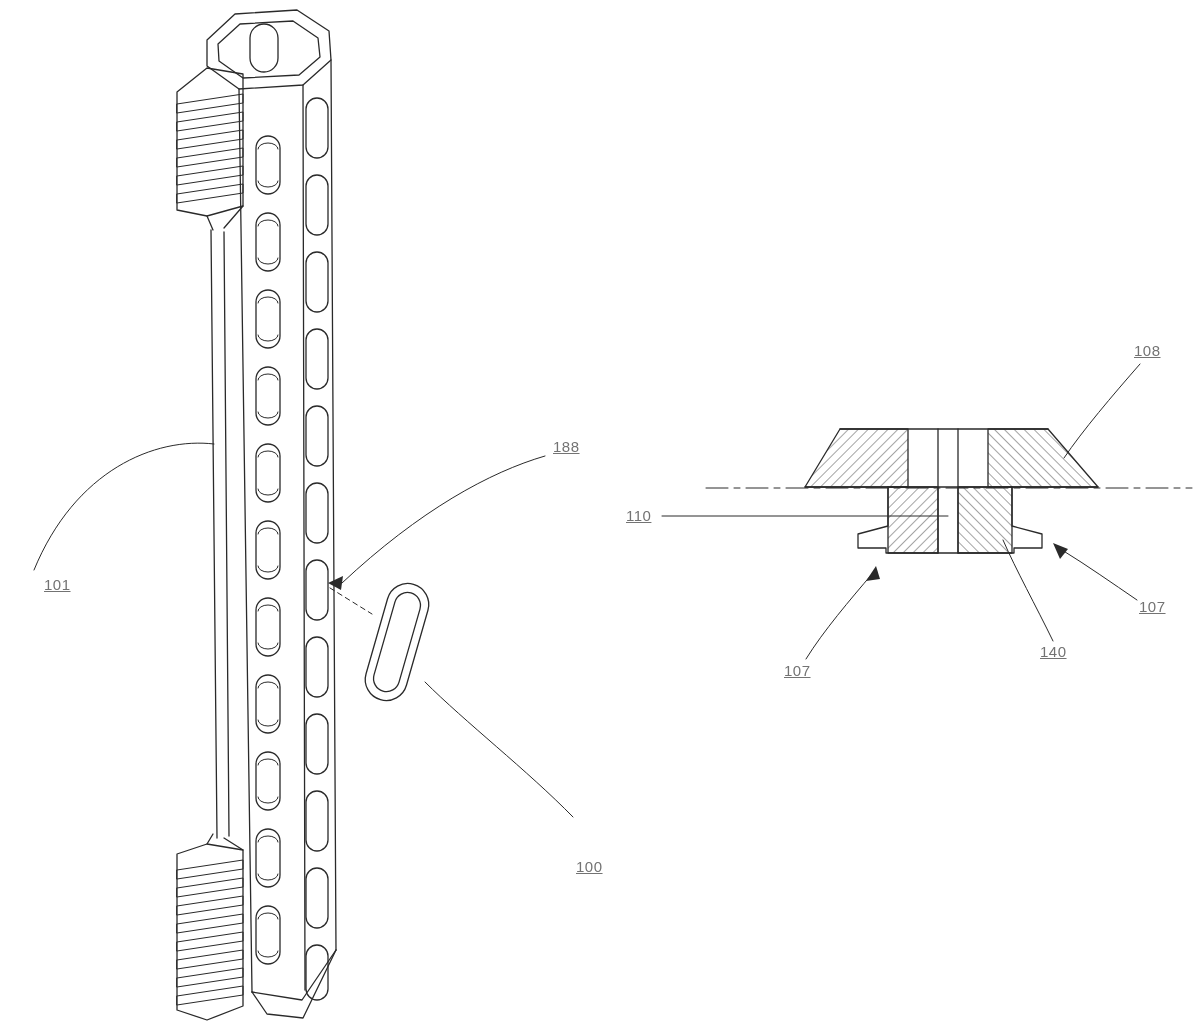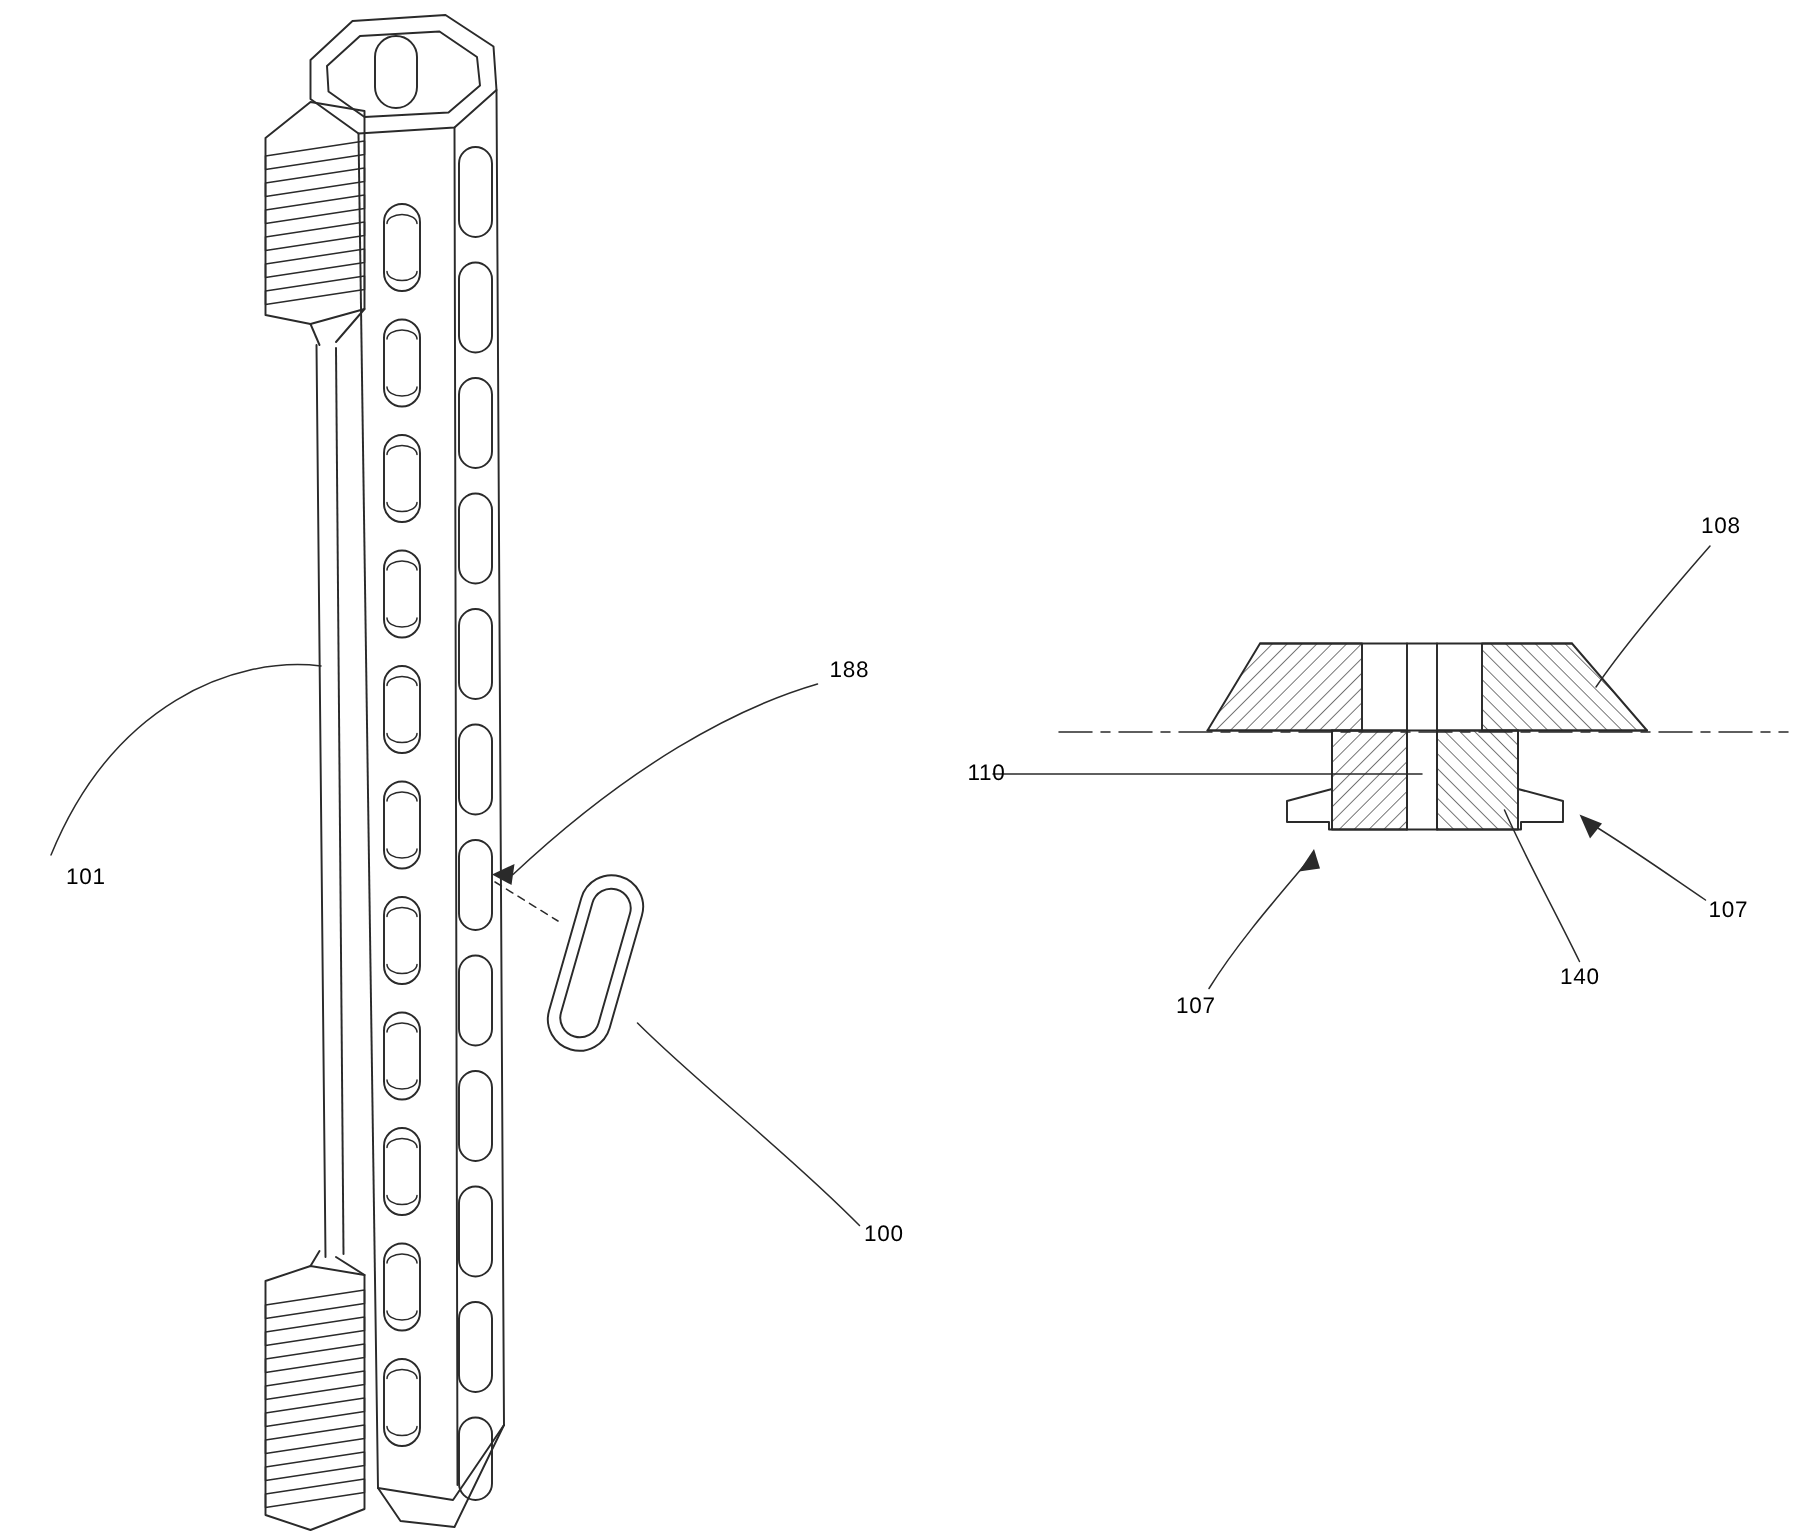"108" .ref { color: #000000 -> #737373; text-decoration: none -> underline }
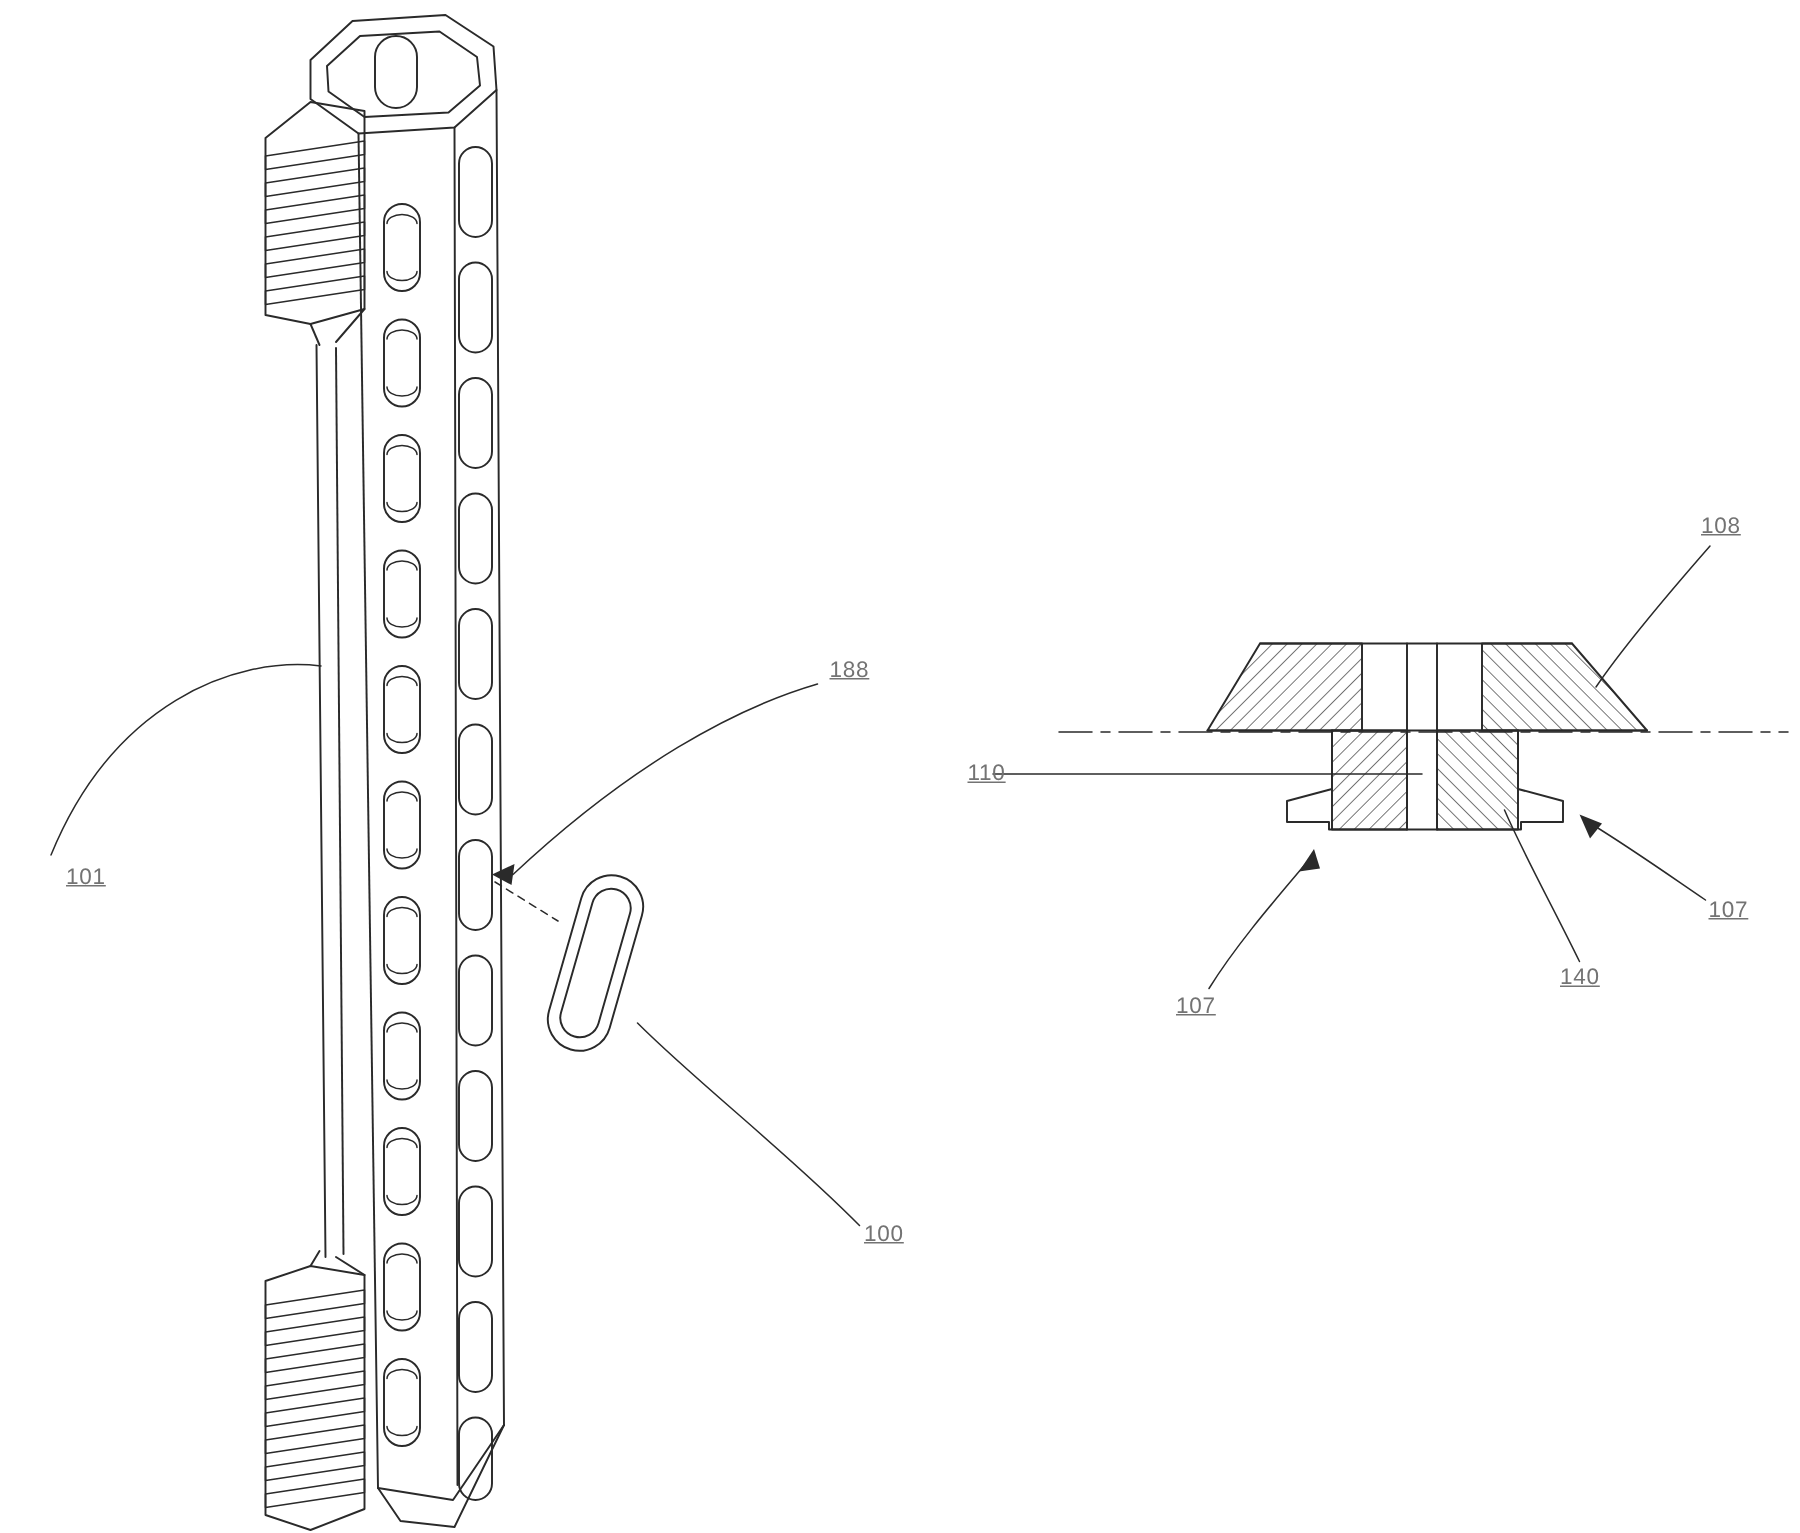"110" div.ref { margin-left: 19px -> none }
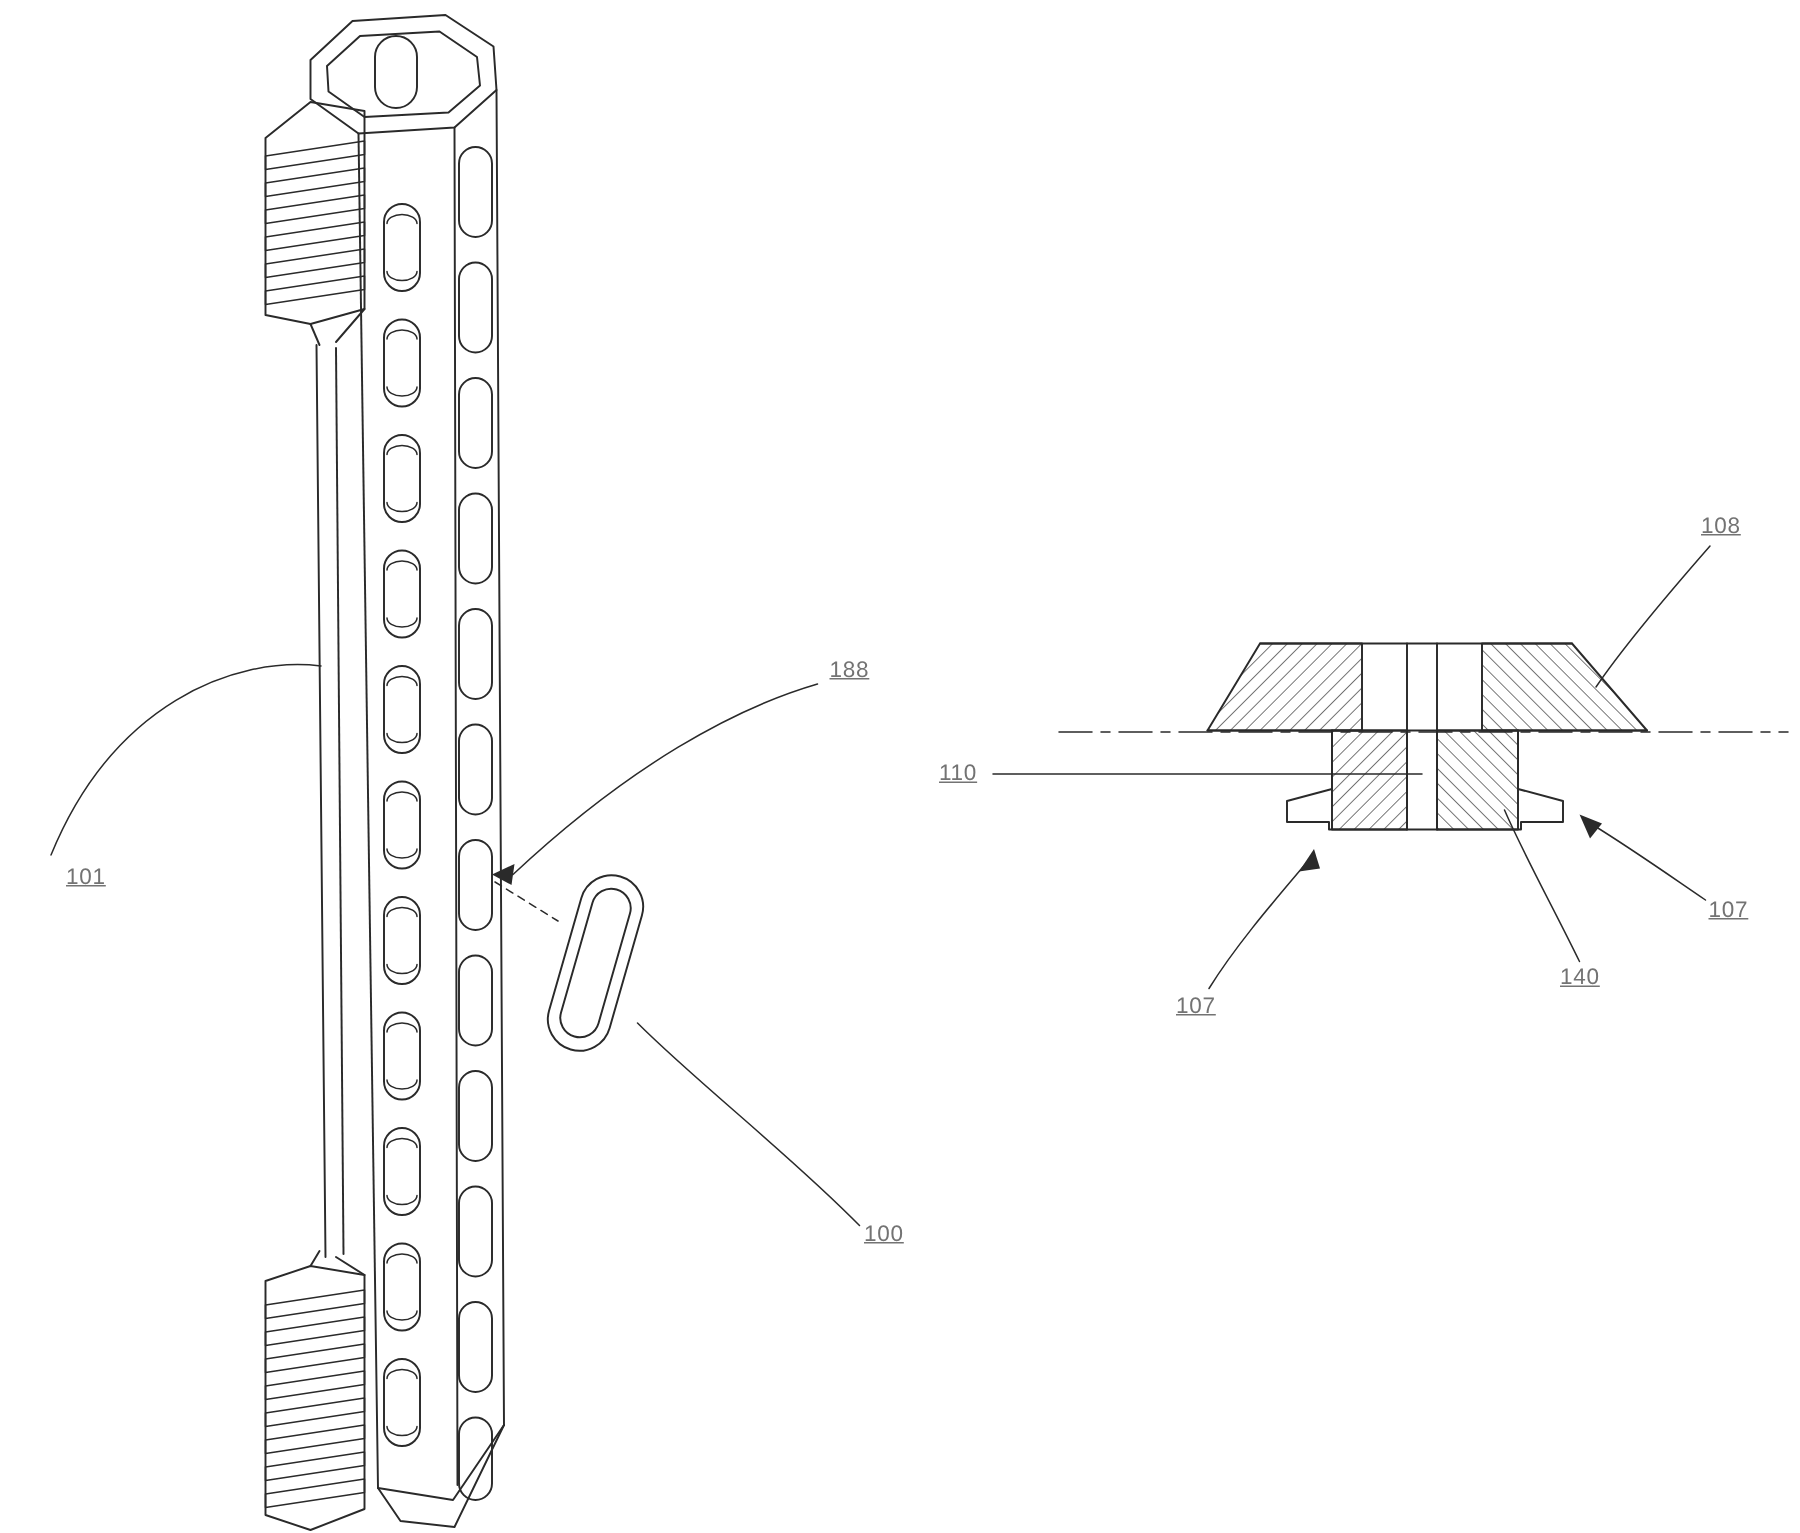"100" div.ref { top: 814px -> 858px }
